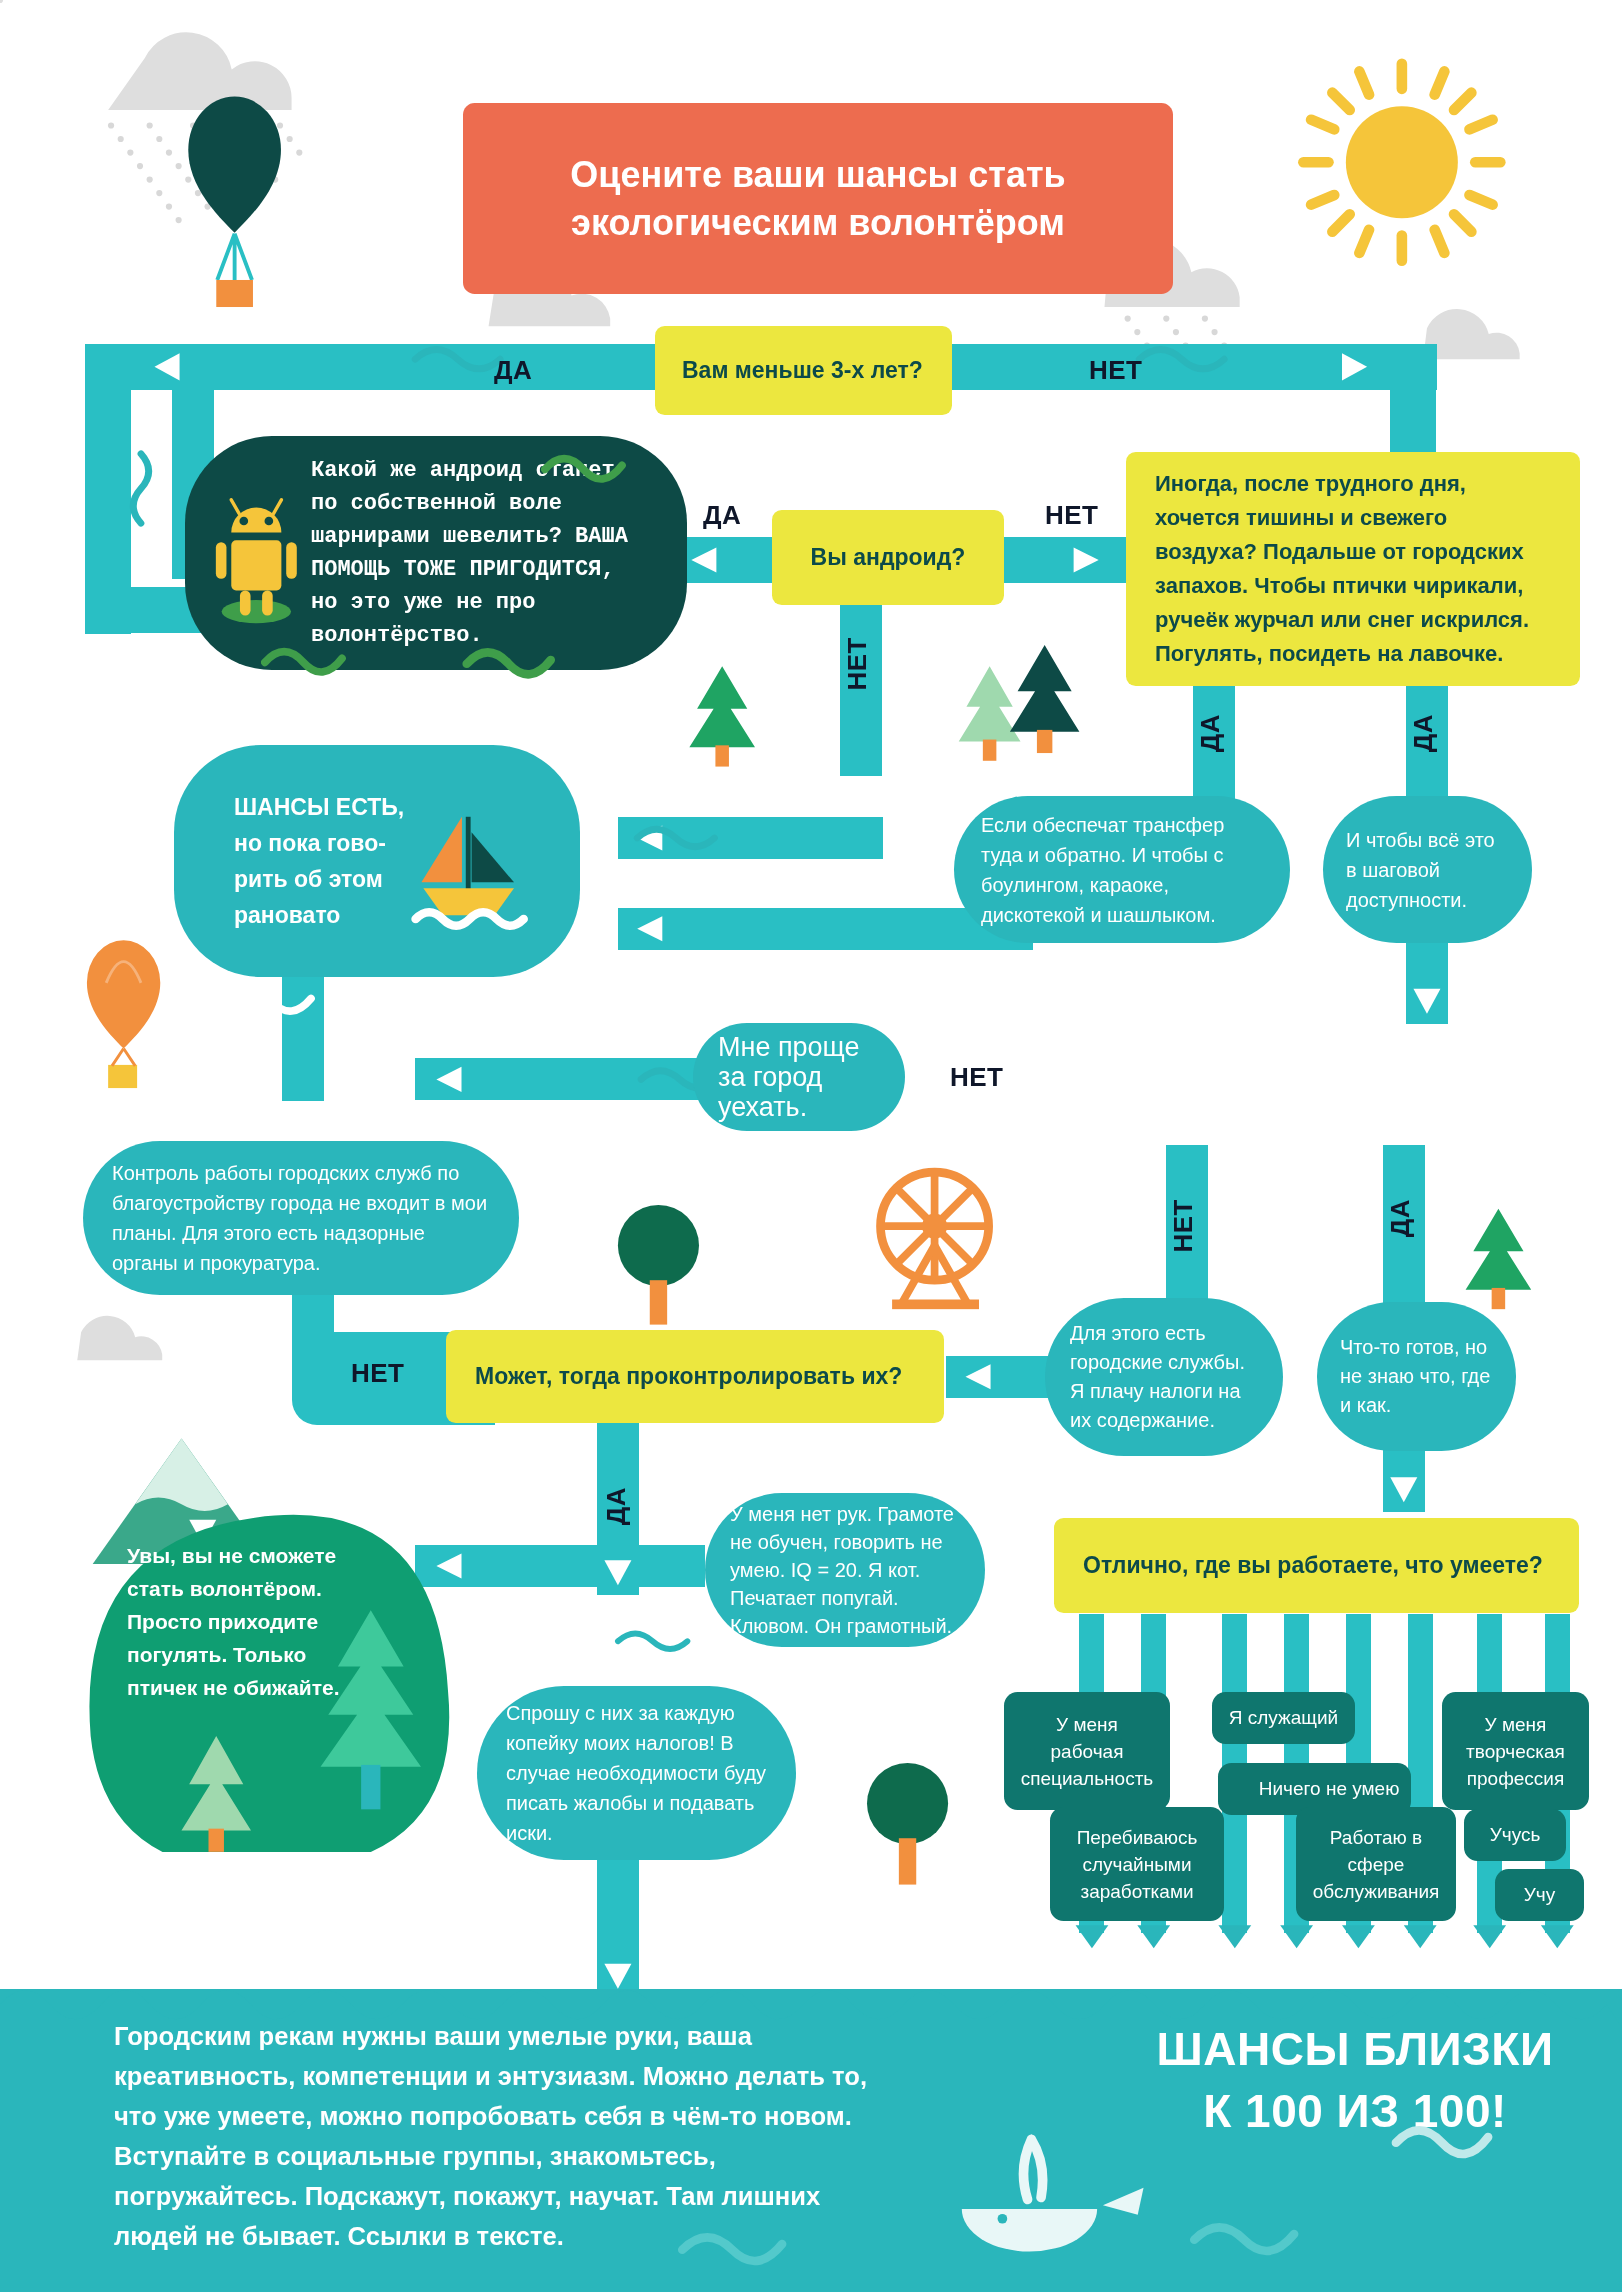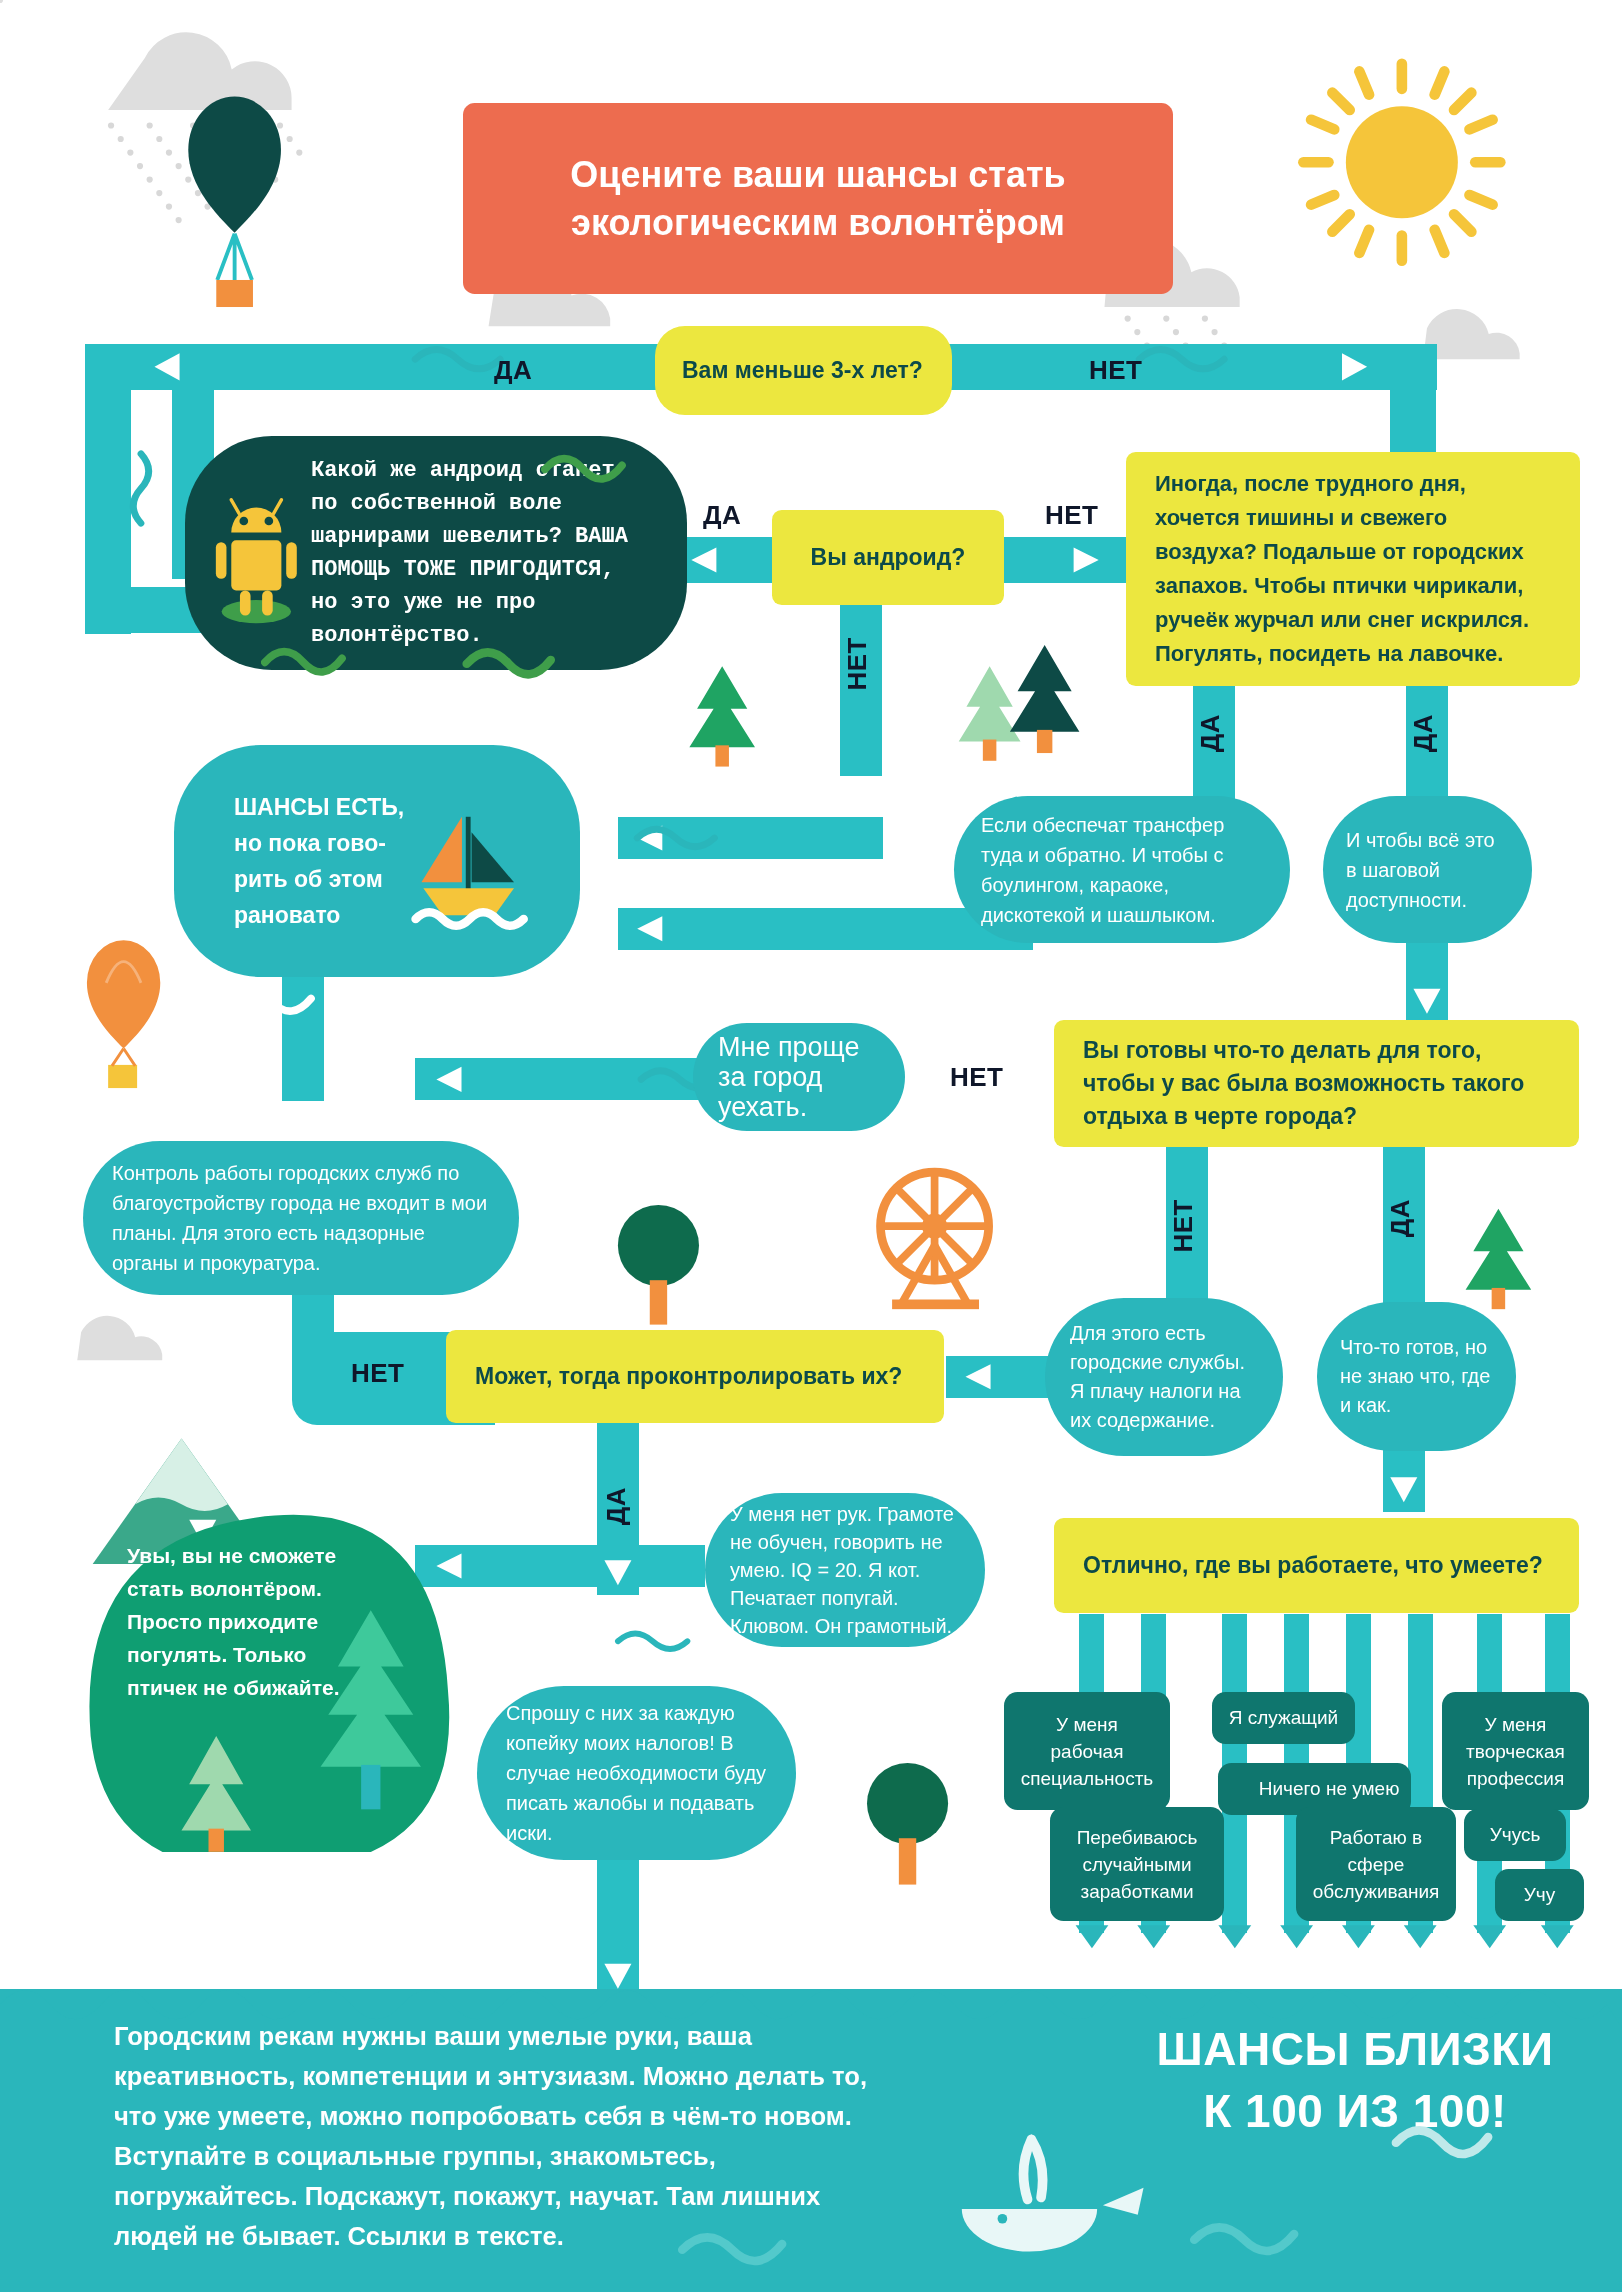"Вам меньше 3-х лет?" div.node { border-radius: 30px -> none }
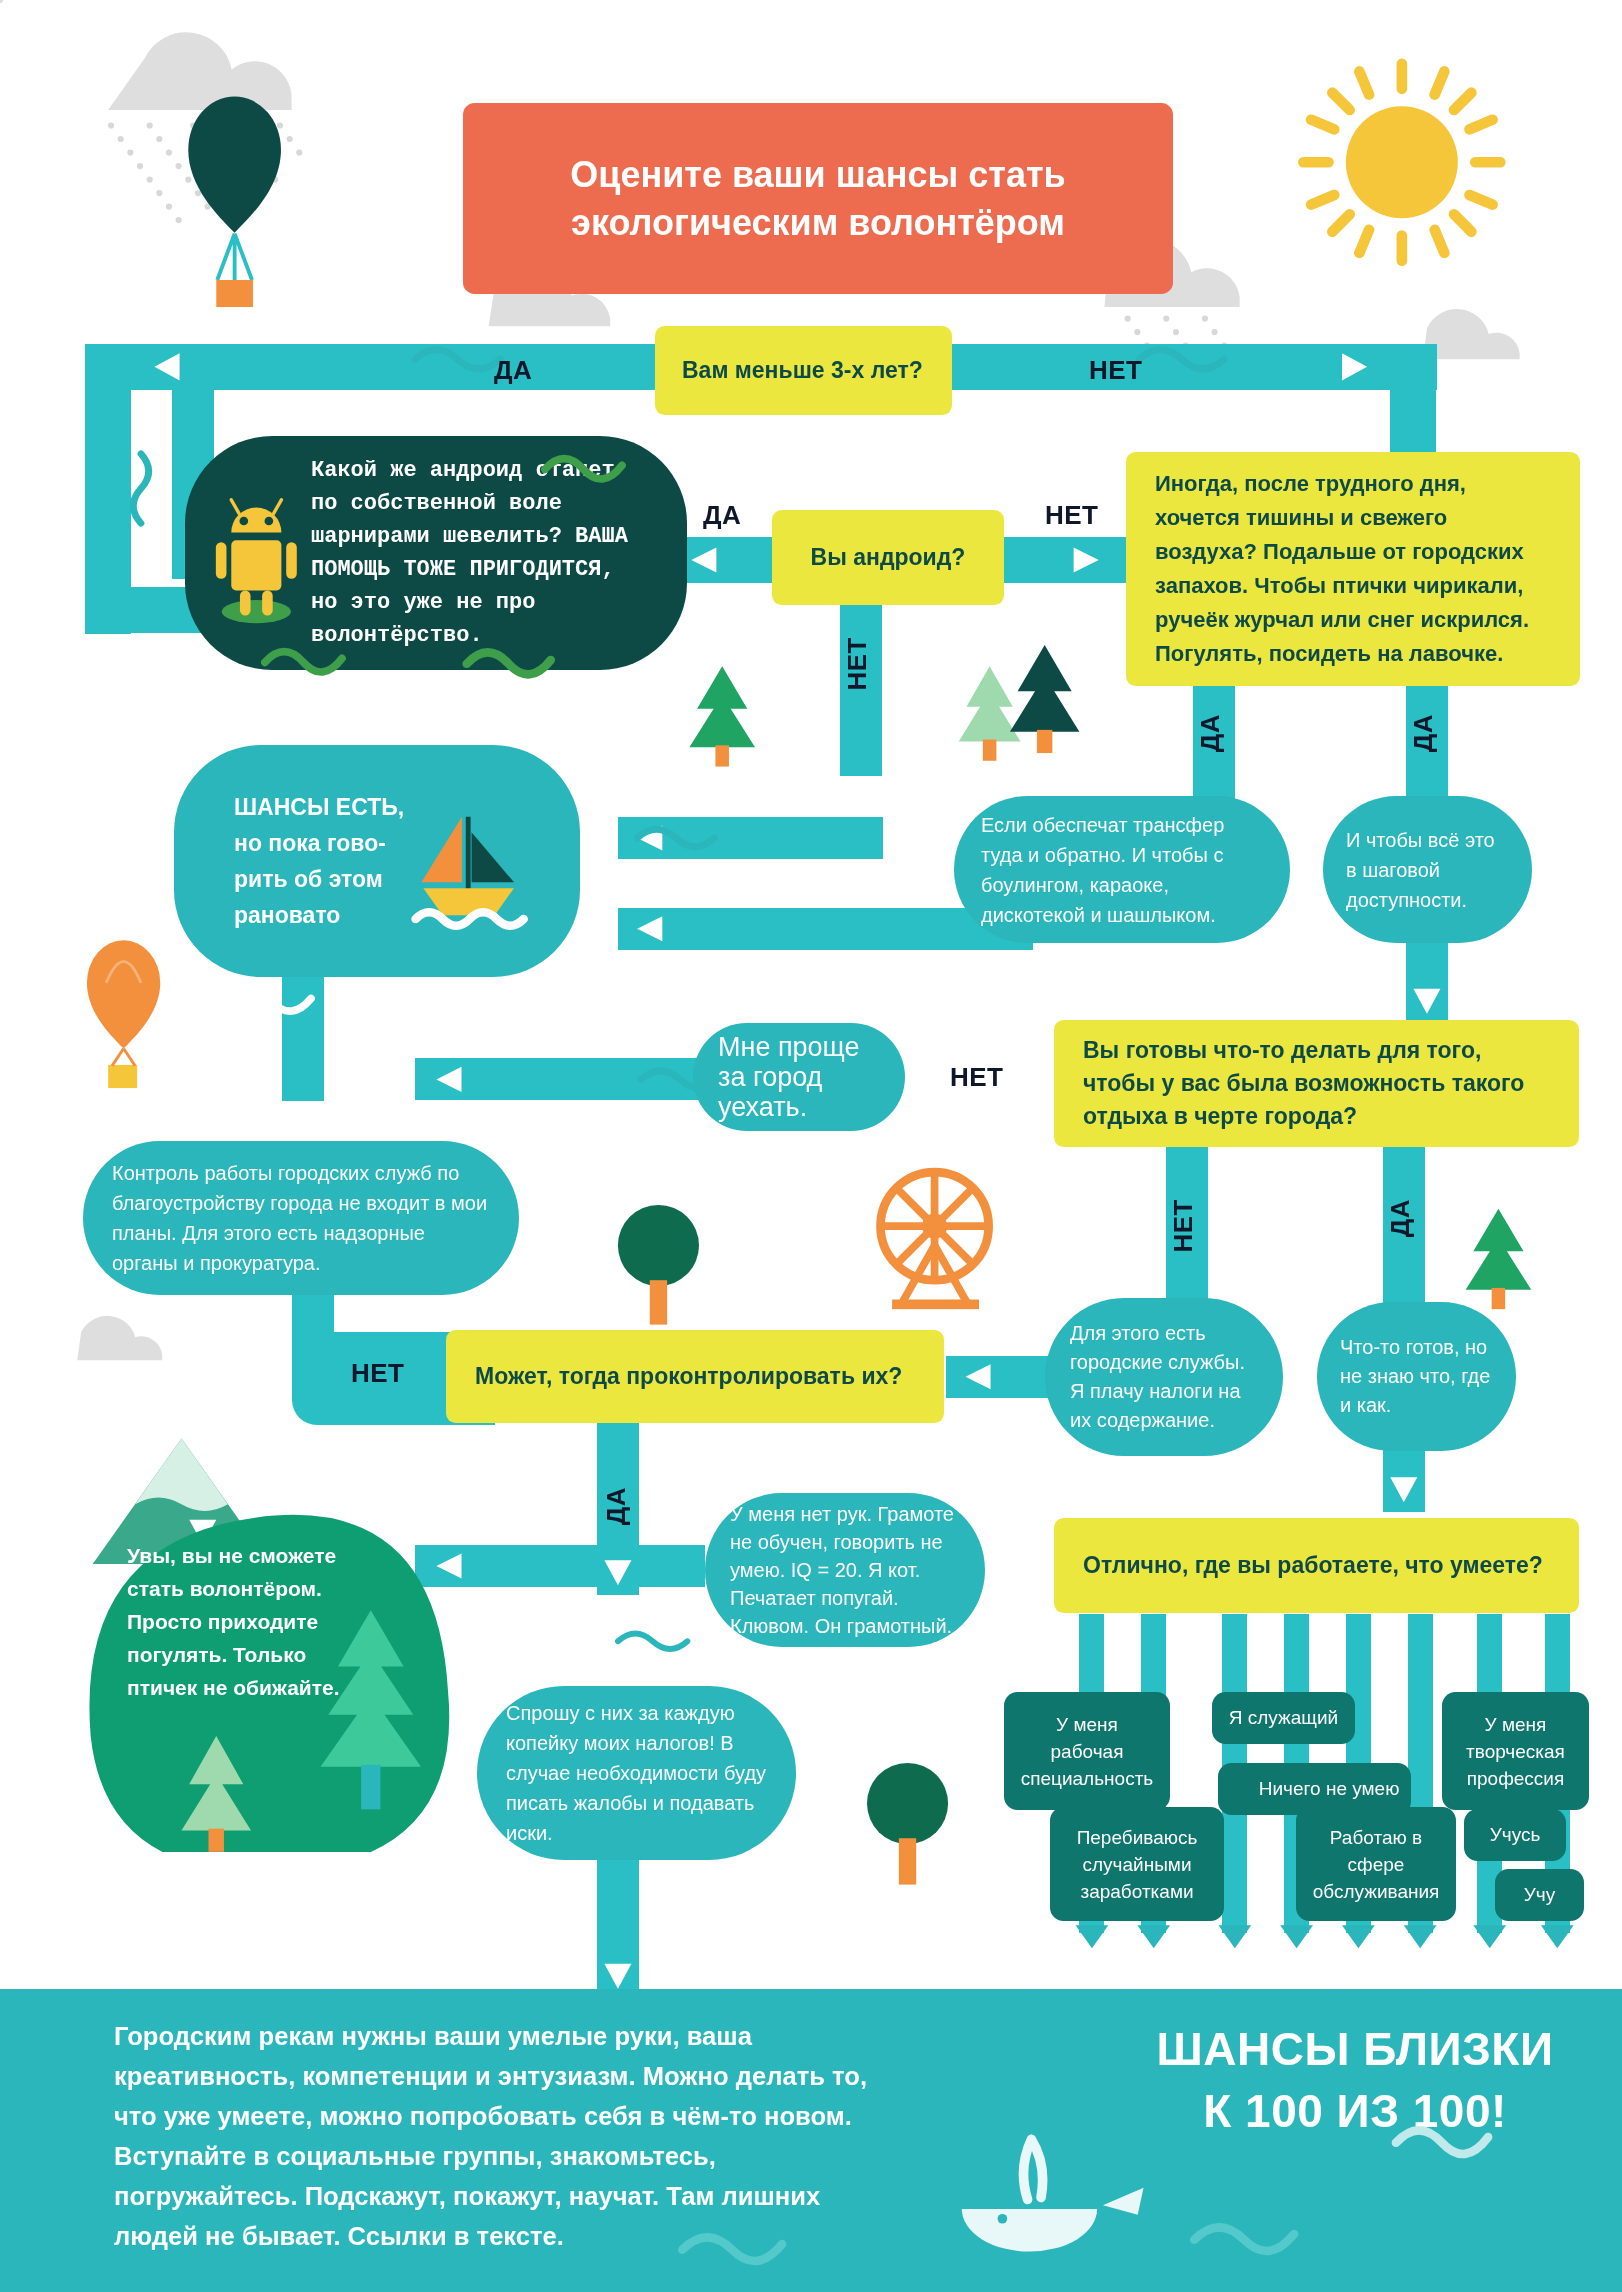"Вы готовы что-то делать для" div.node { html: <div> <span>Вы готовы что-то делать для того, чтобы у вас была возможность такого отдыха в черте города?</span> </div> -> none }
